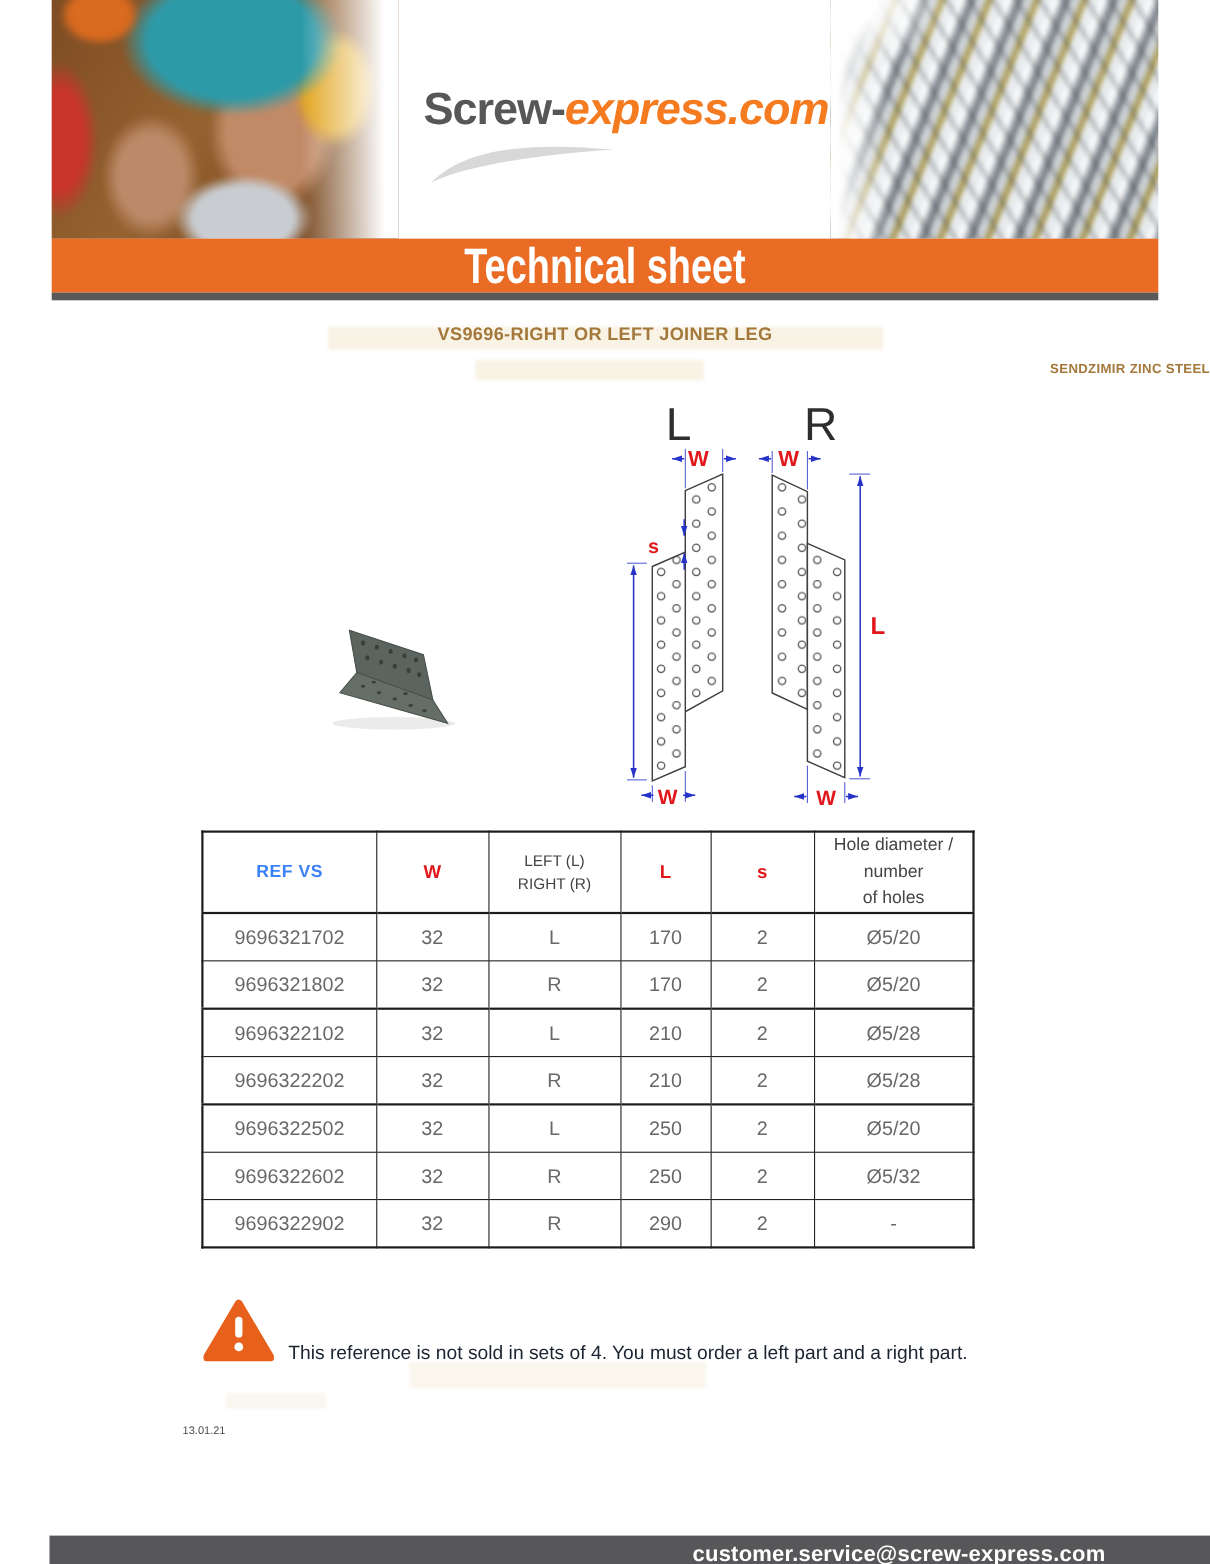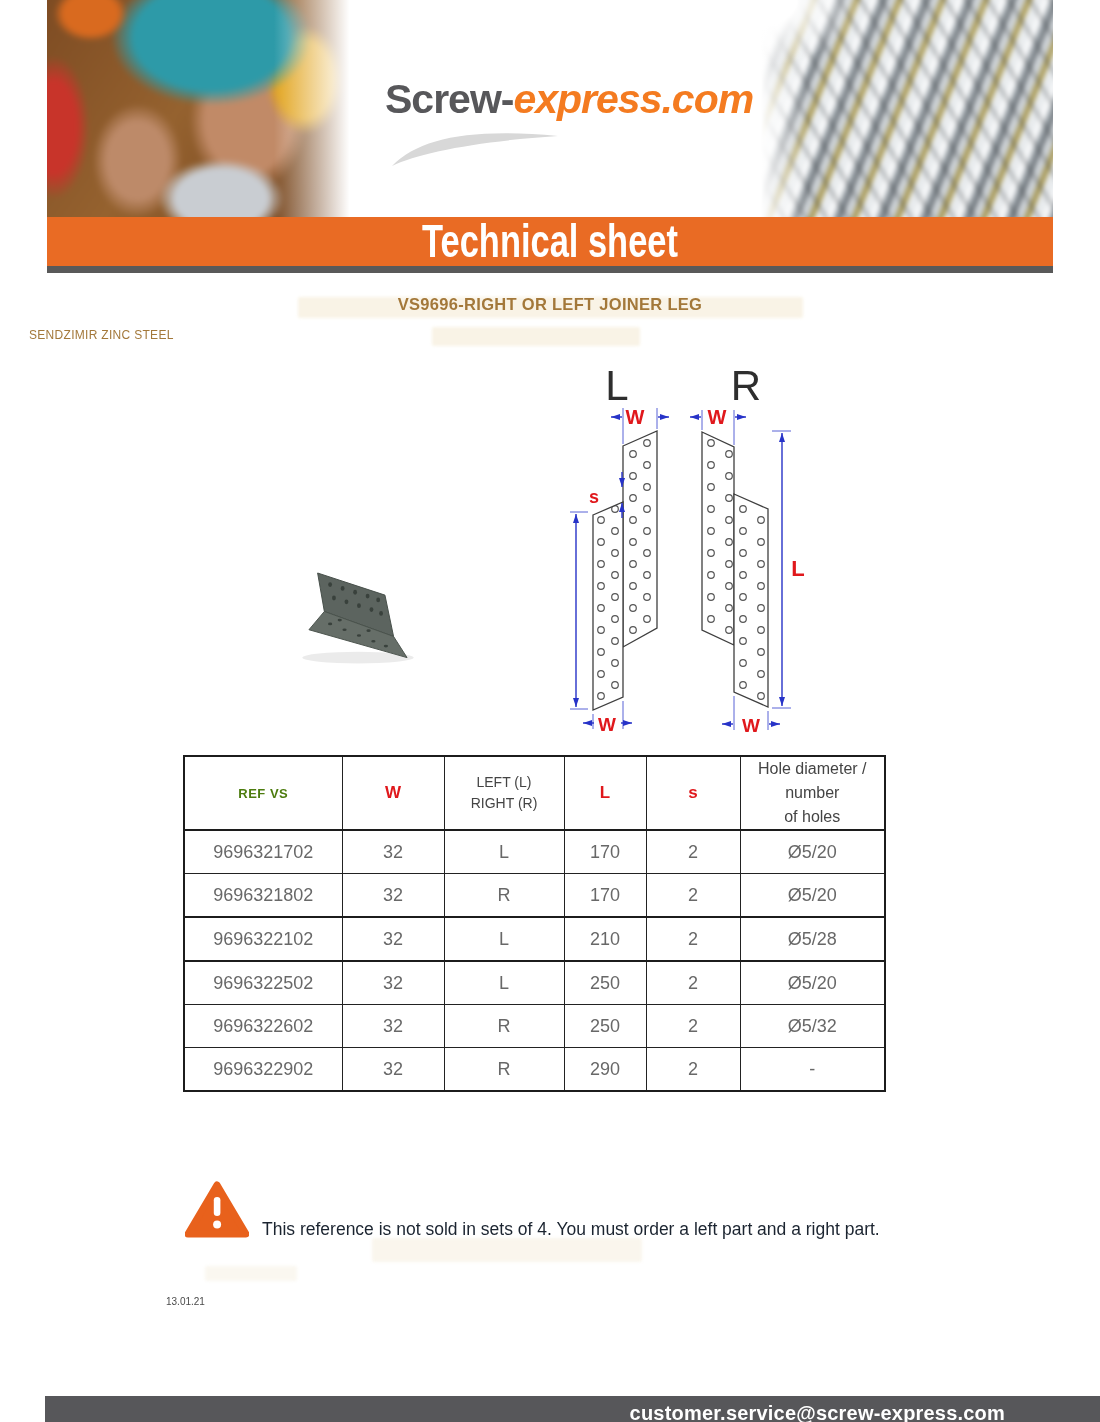"SENDZIMIR ZINC STEEL" .prod-sub { font-weight: normal -> bold; text-align: left -> right }
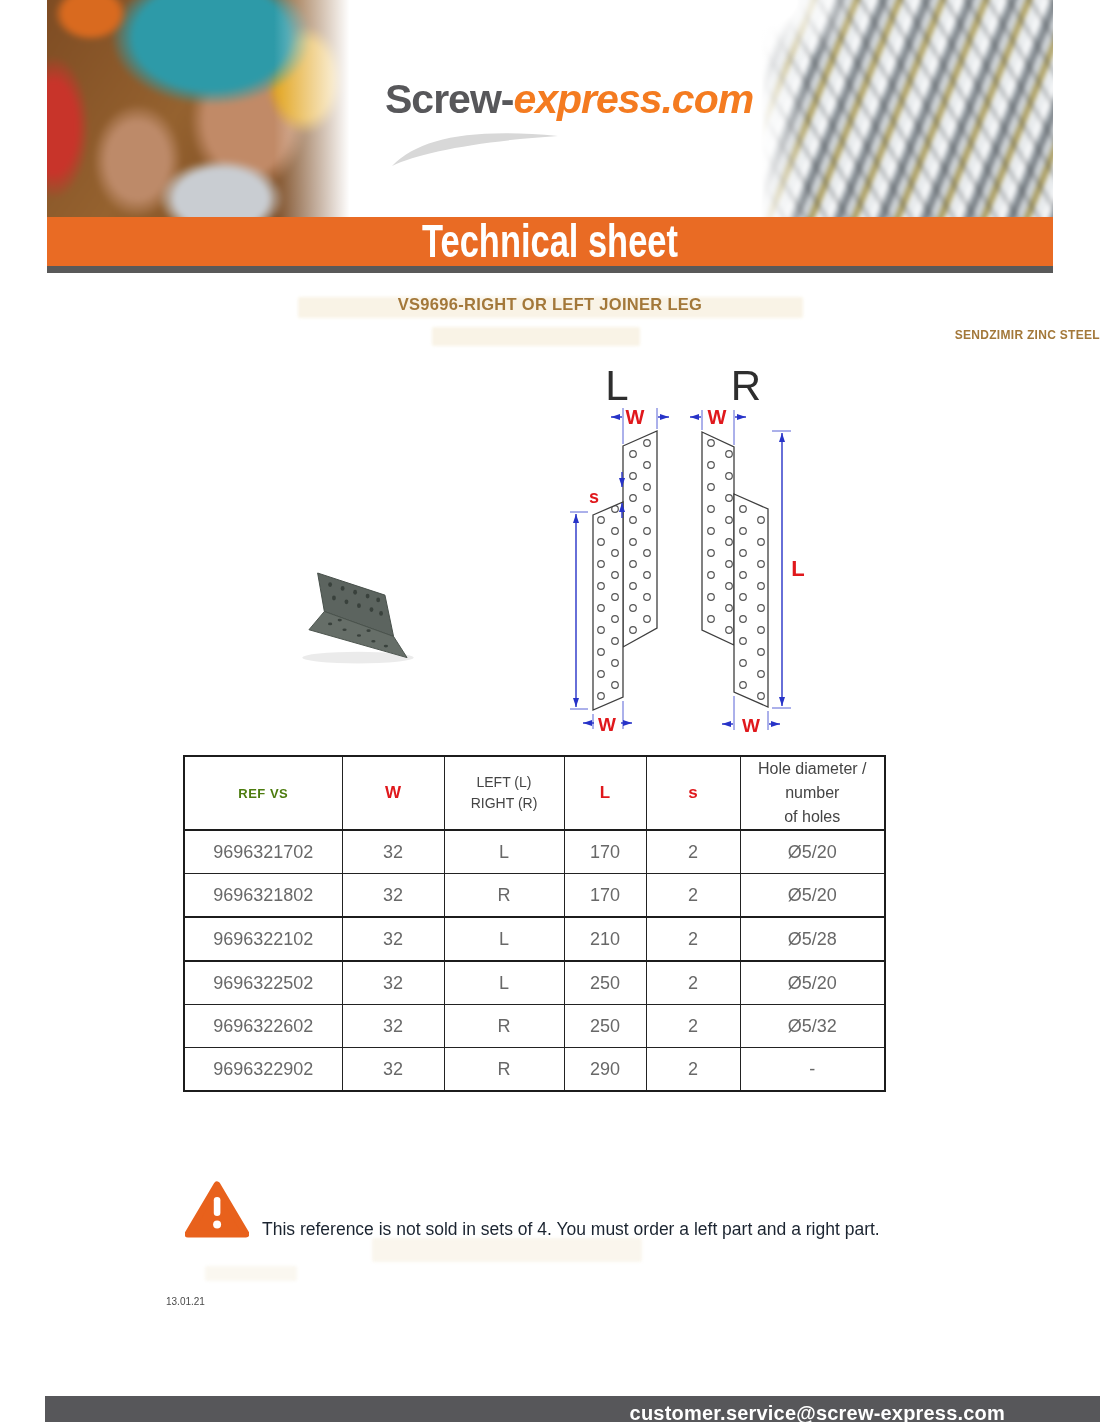"REF VS" .h-ref { color: #4d7c0f -> #3b82f6; font-size: 13px -> 16px }
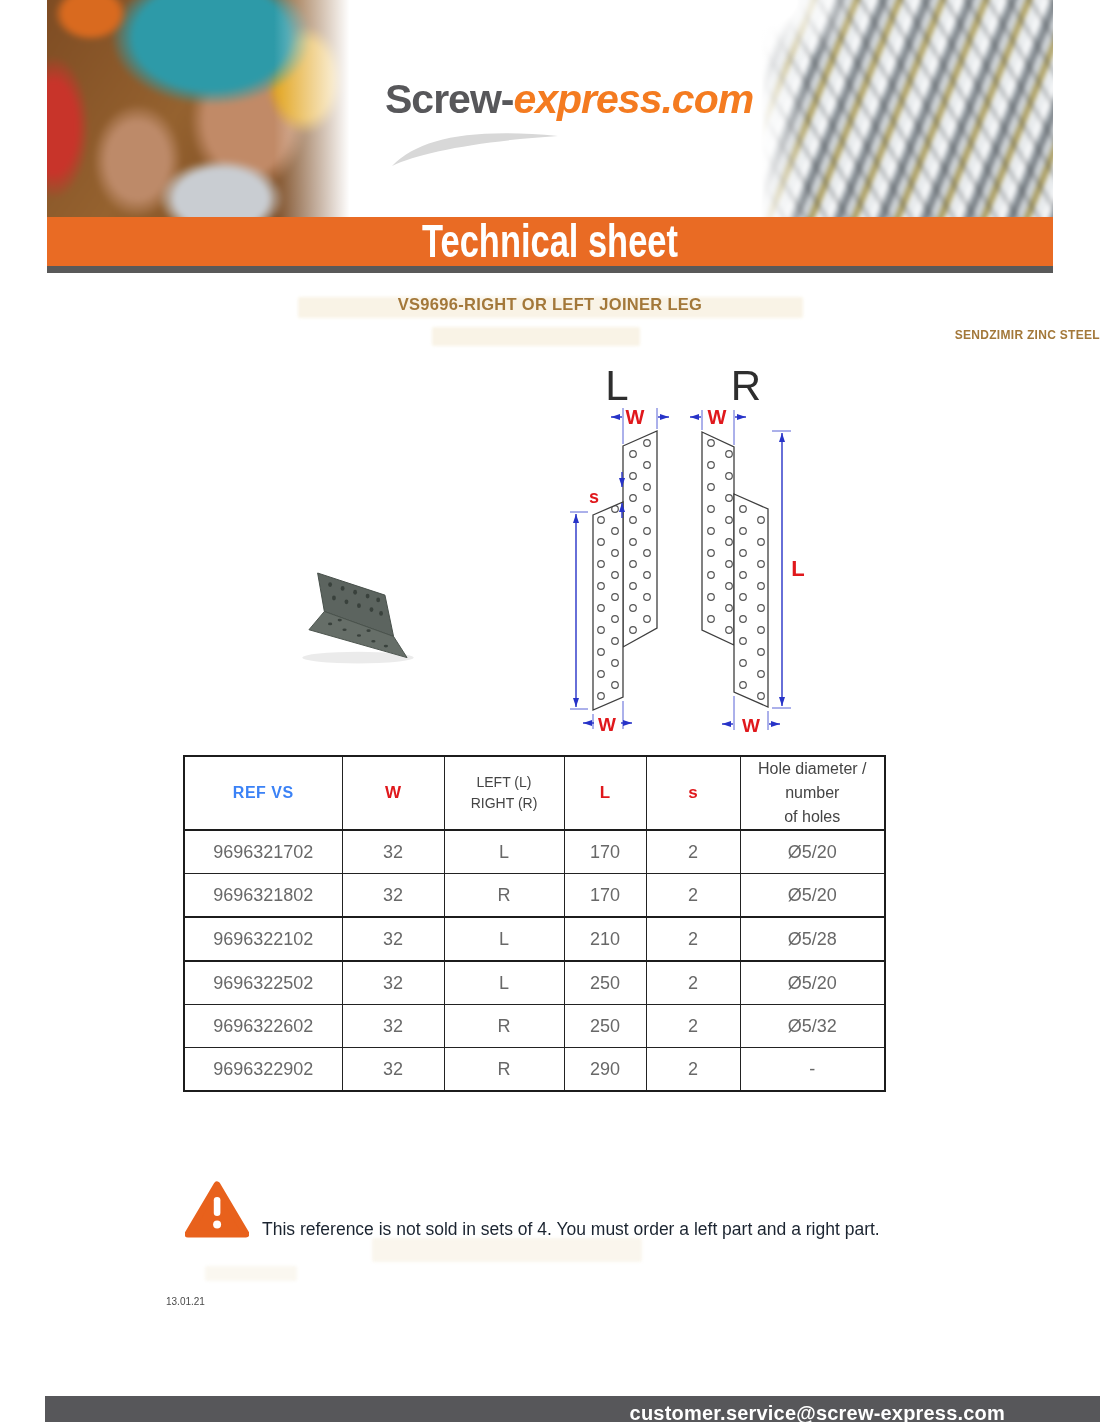"9696322202" tr { html: none -> <tr> <td>9696322202</td> <td>32</td> <td>R</td> <td>210</td> <td>2</td> <td>Ø5/28</td> </tr> }
